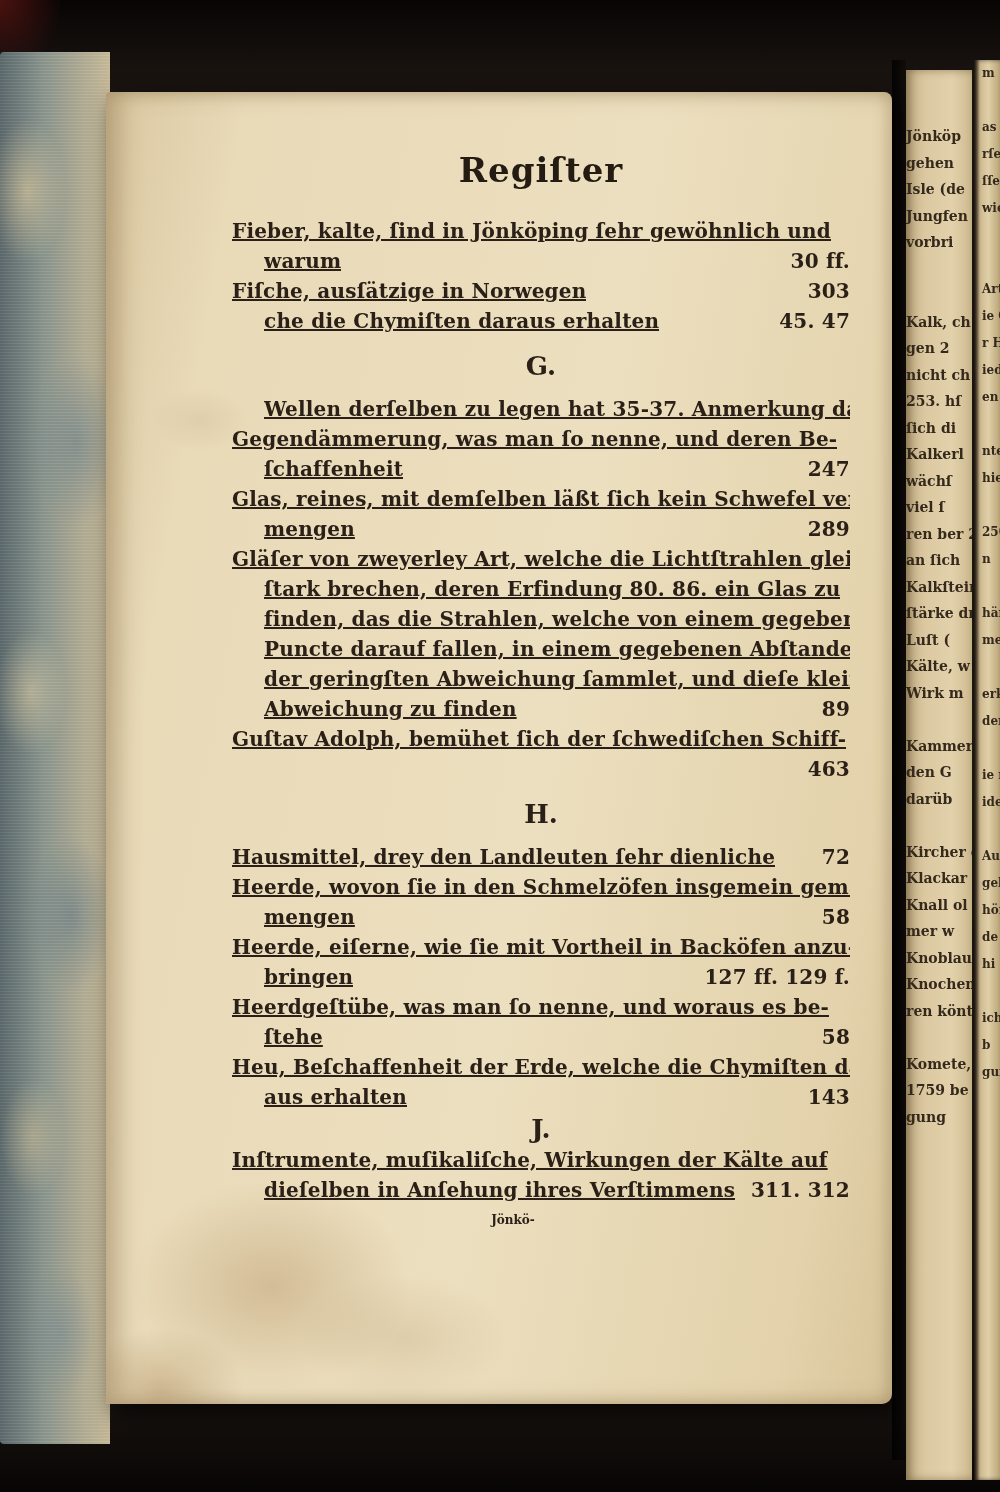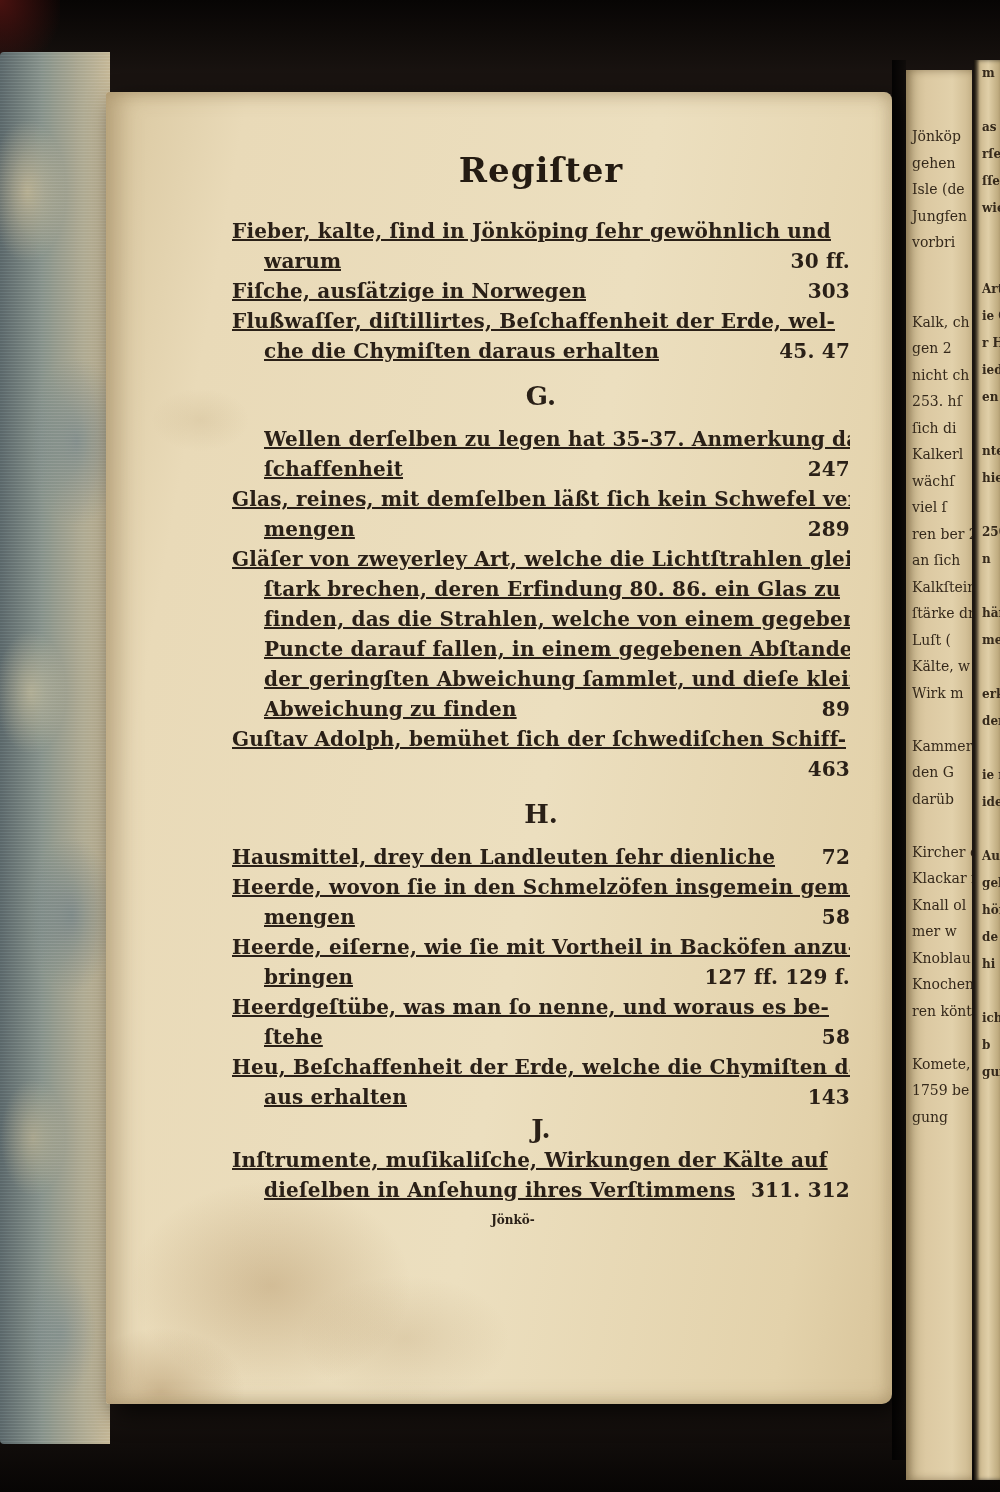"Jönköp" .next-page .frag { font-weight: 400 -> 700; padding-left: 6px -> none }
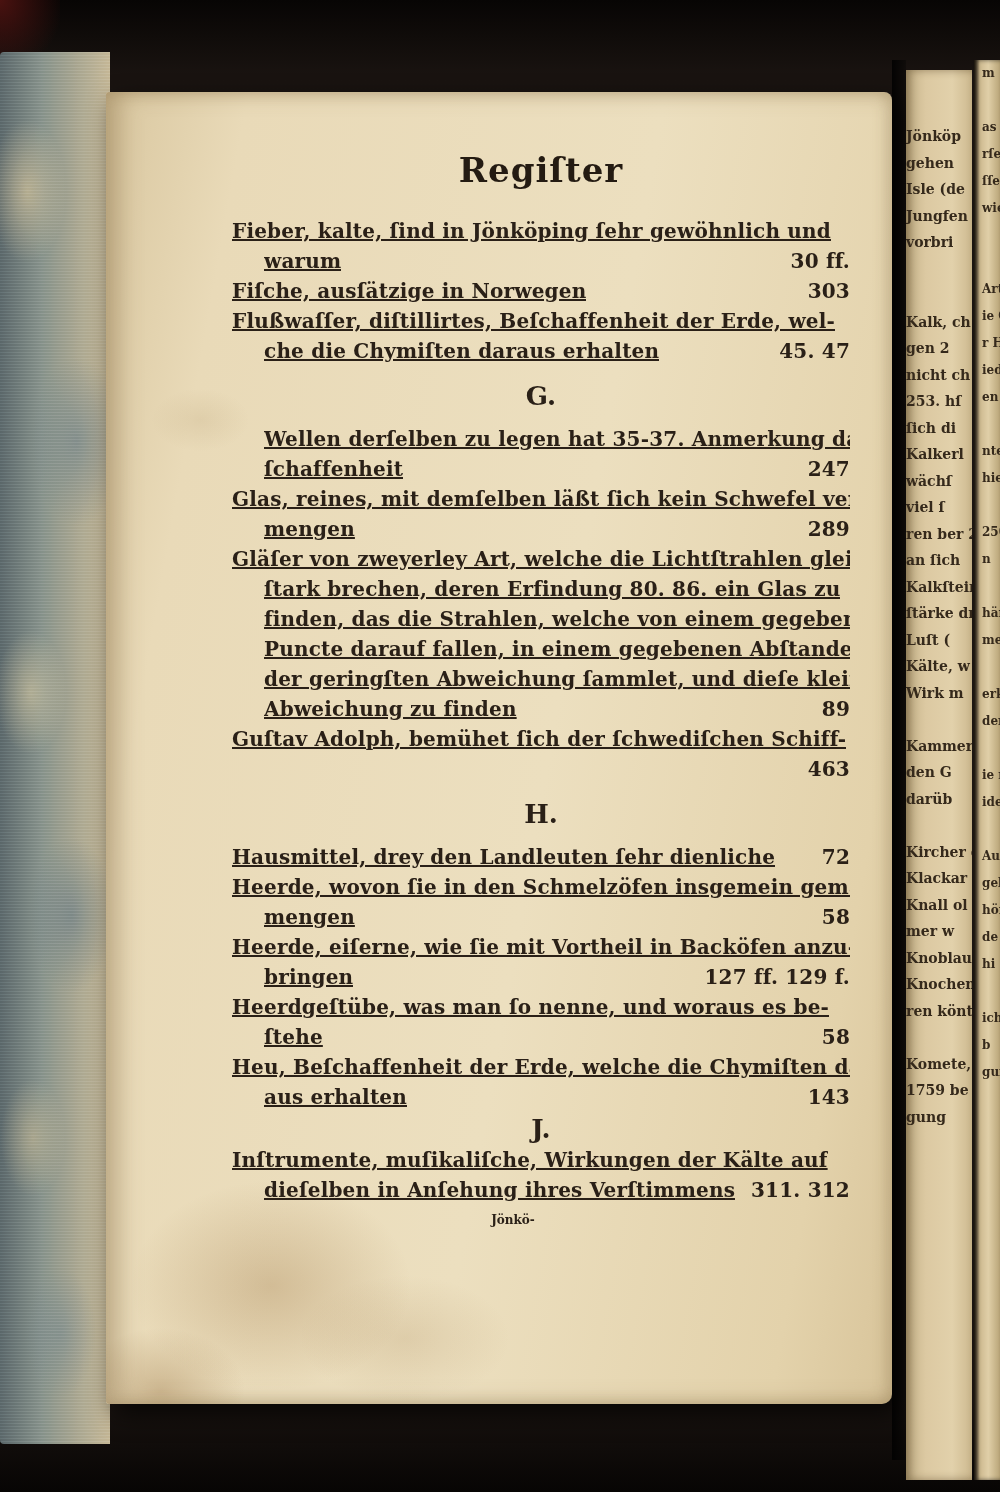"Flußwaſſer, diſtillirtes, Beſchaffenheit" div.line { html: <div> <span>Flußwaſſer, diſtillirtes, Beſchaffenheit der Erde, wel-</span> </div> -> none }
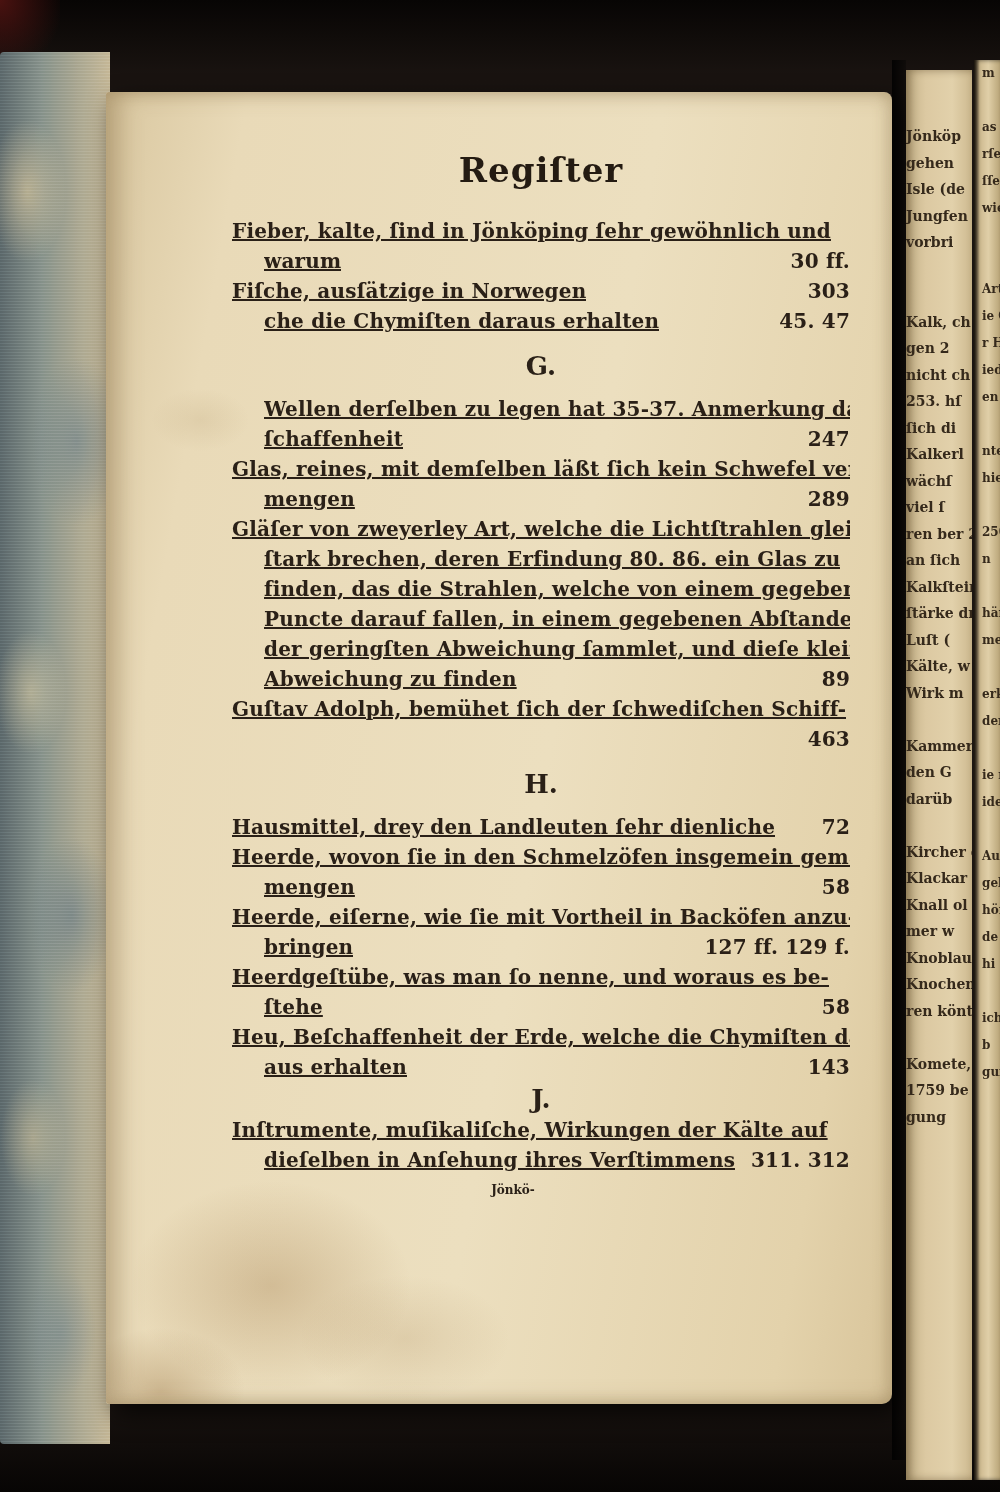"Gegendämmerung, was man ſo nenne," div.line { html: none -> <div> <span>Gegendämmerung, was man ſo nenne, und deren Be-</span> </div> }
